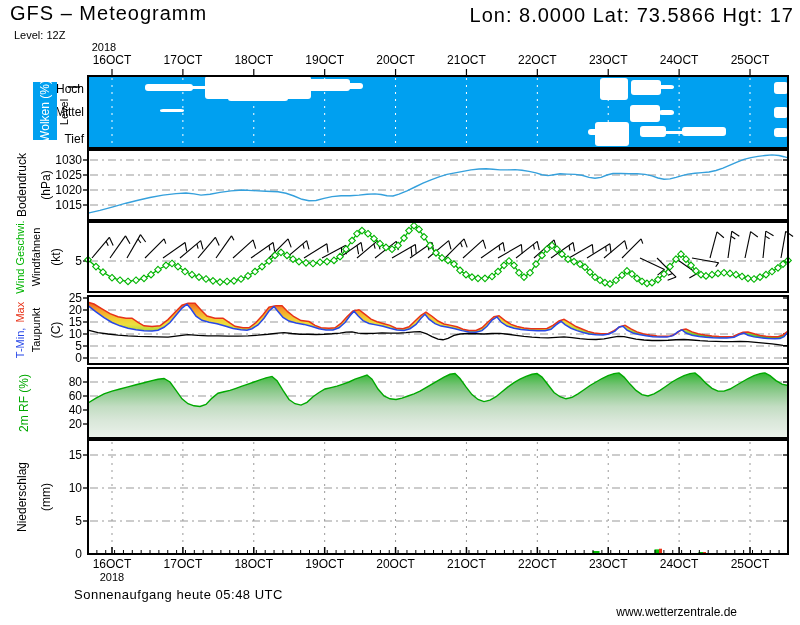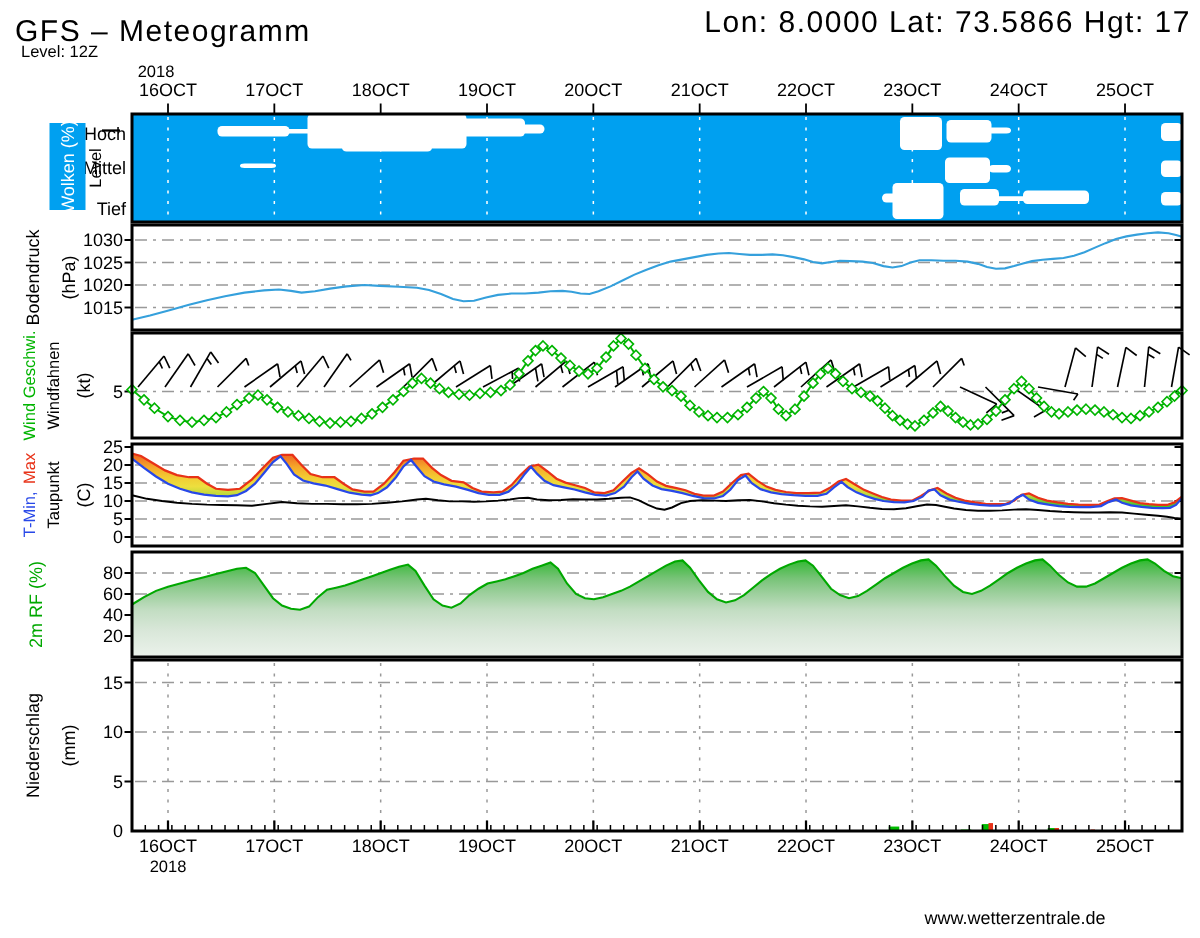"GFS – Meteogramm" div.abs { top: 10px -> 2px }
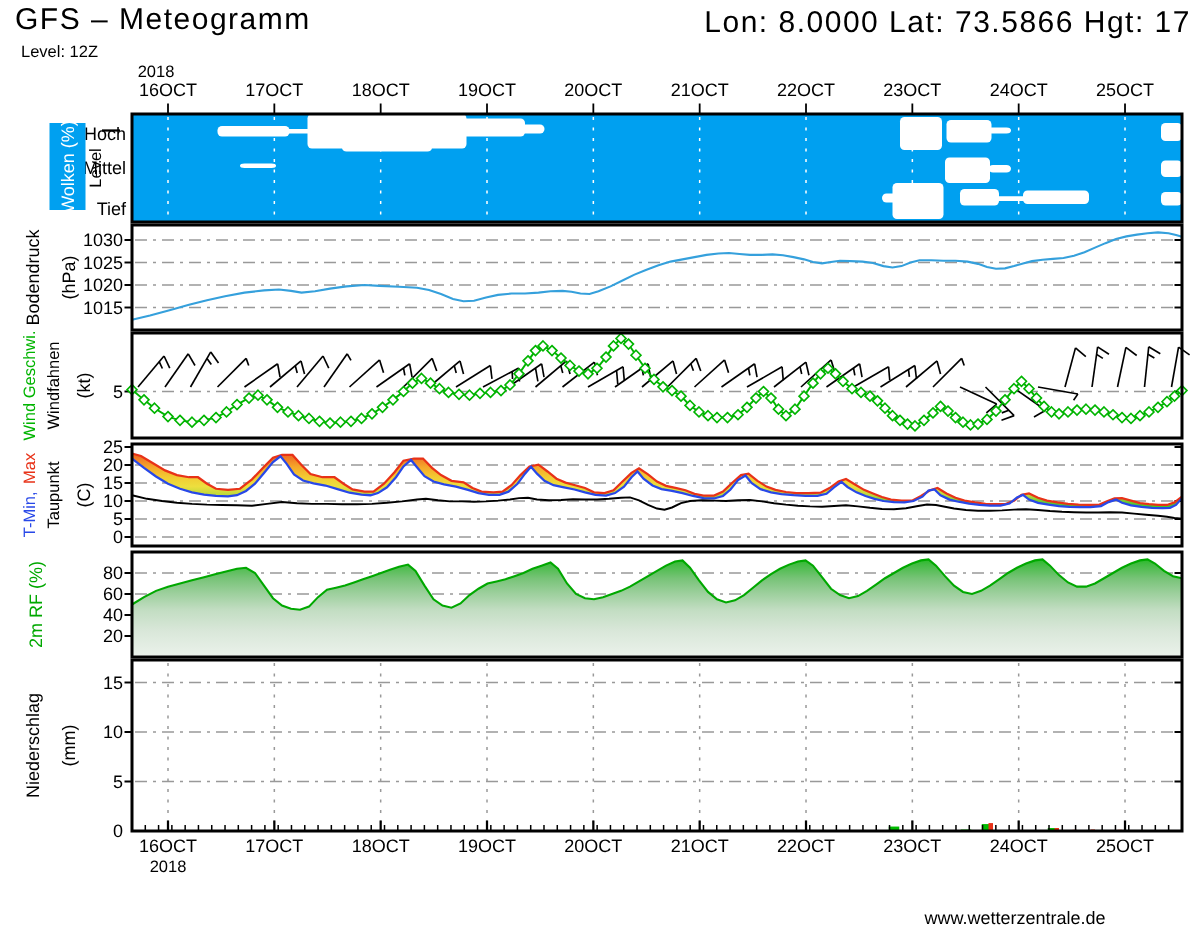"Sonnenaufgang heute 05:48 UTC" div.abs { html: none -> <div>Sonnenaufgang heute 05:48 UTC</div> }
